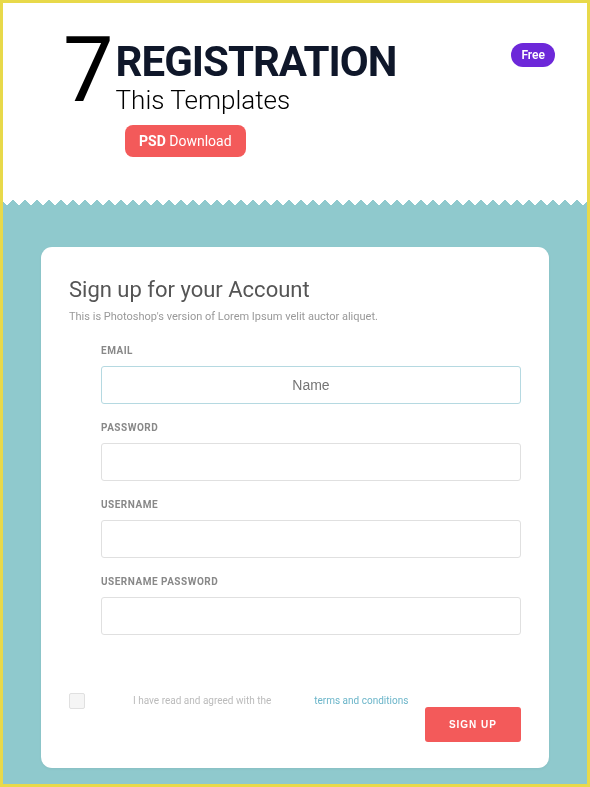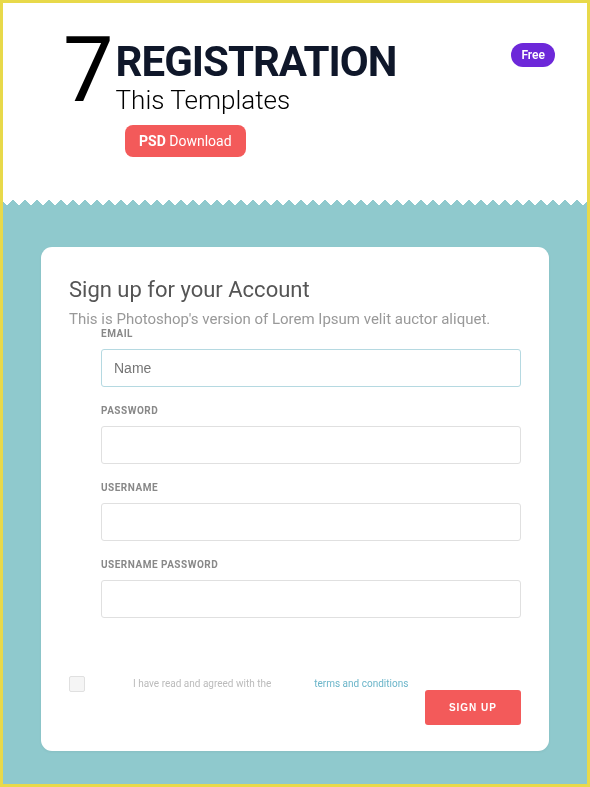"This is Photoshop's version of" .form-desc { font-size: 15px -> 11px; margin-bottom: none -> 22px }
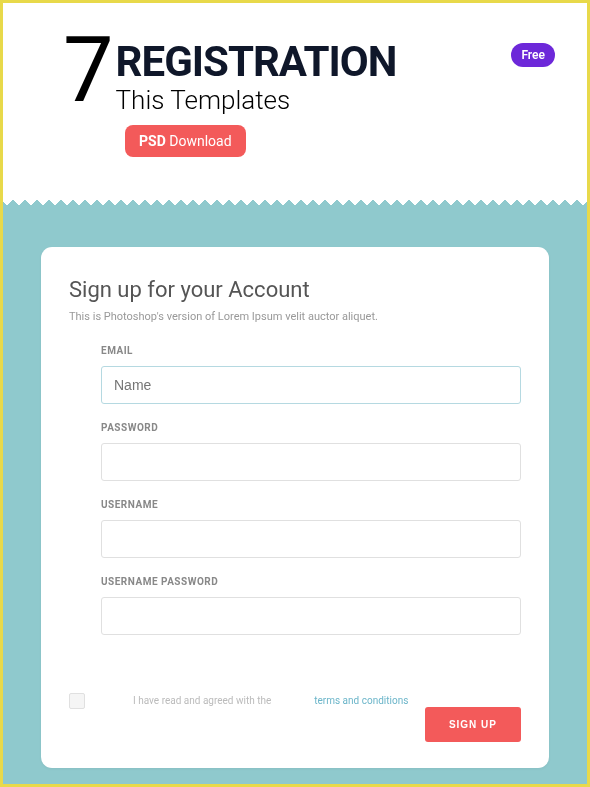"Name" .form-input.highlighted { text-align: none -> center }
